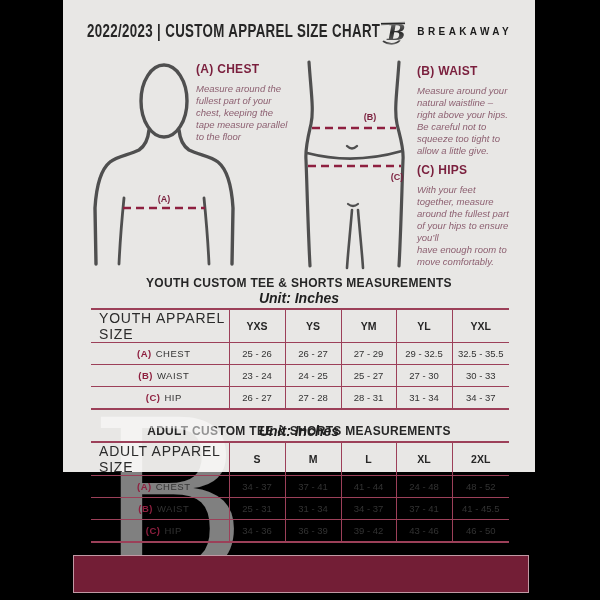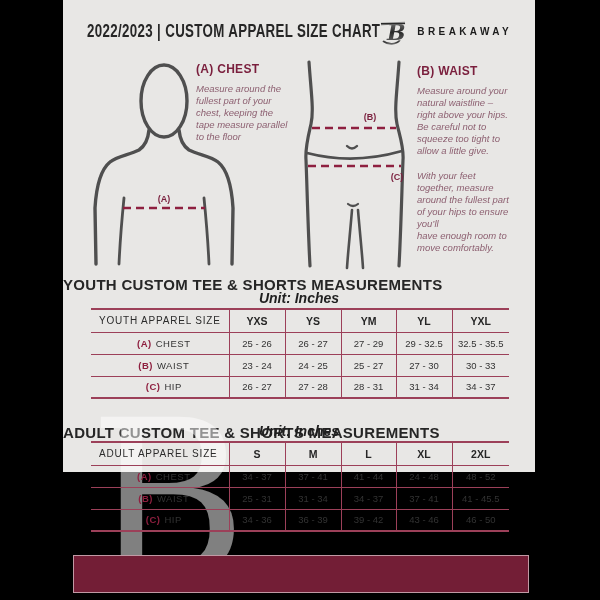"(C) HIPS" div.m-head { html: none -> <div>(C) HIPS</div> }
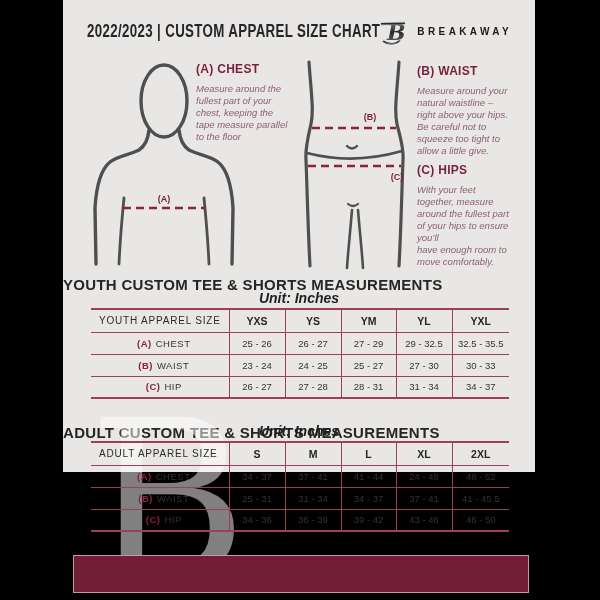"YOUTH CUSTOM TEE & SHORTS" .sec-title { font-size: 15px -> 12px; text-align: left -> center }
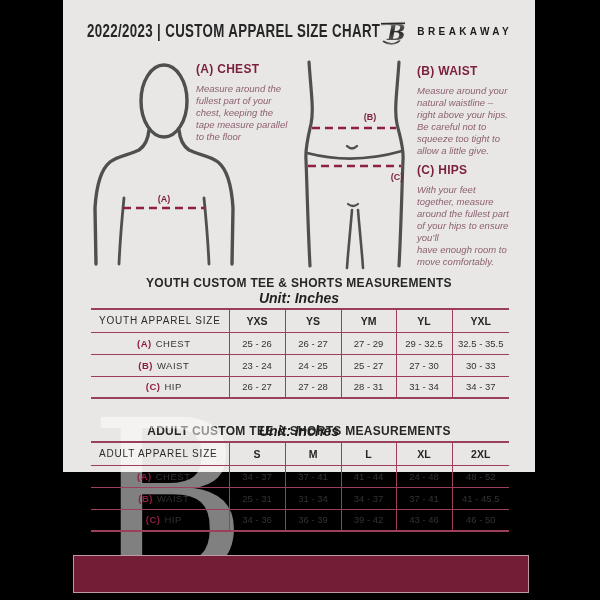"YOUTH APPAREL SIZE" tr.hdr th.lblcol { font-size: 10px -> 14px }
